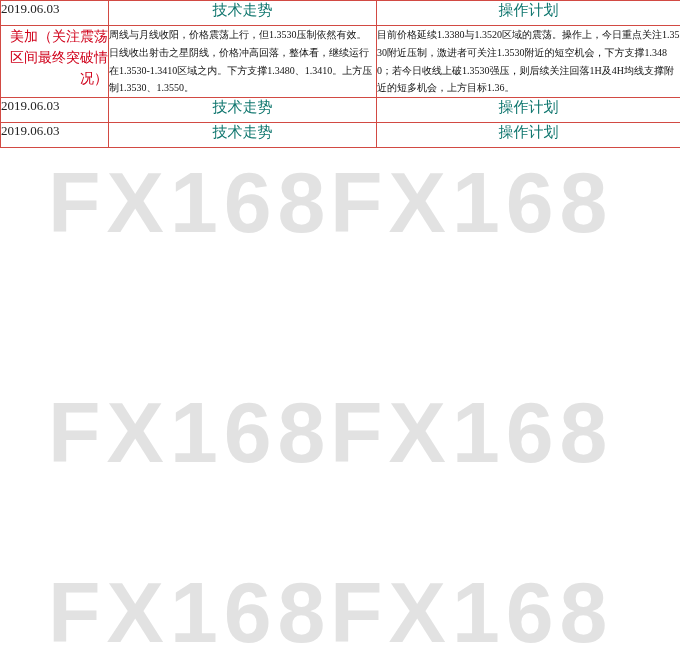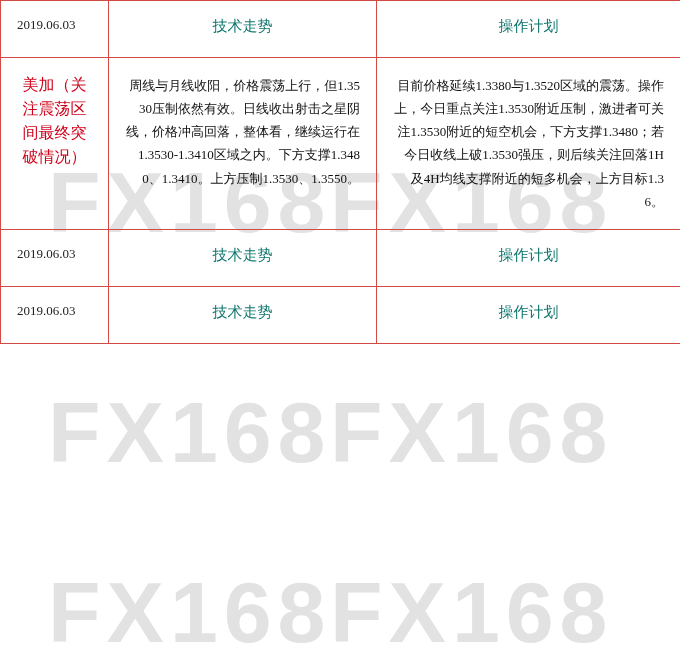"2019.06.03" table.grid td { padding: 16px -> 0 }
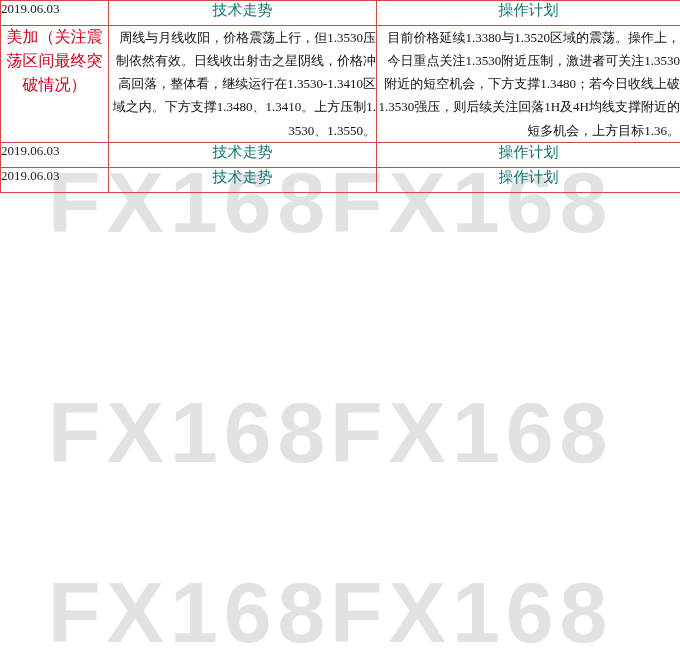"美加（关注震荡区间最终突破情况）" .label-cell { font-family: Liberation Mono, monospace -> Liberation Sans, sans-serif; font-size: 16px -> 14px; text-align: center -> right }
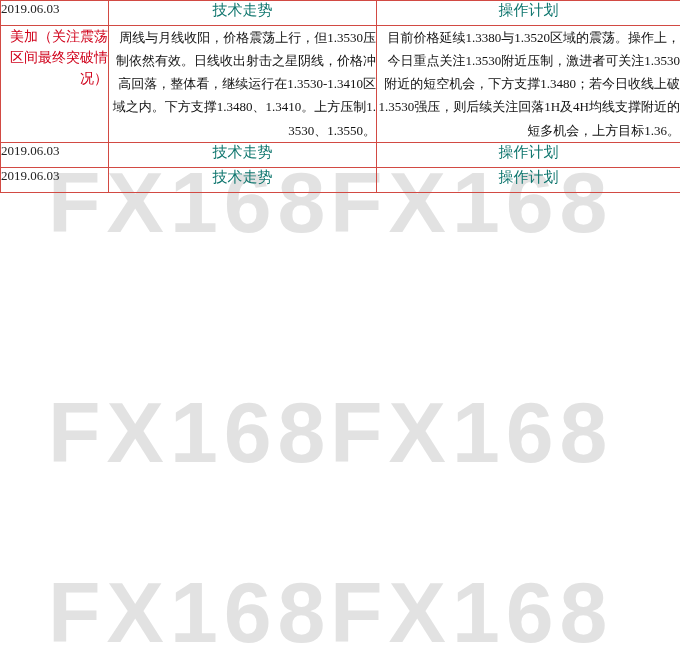"周线与月线收阳，价格震荡上行，但1.3530压制依然有效。日线收出射击之星阴线，" .body-cell { font-size: 13px -> 10px; text-align: right -> left }
